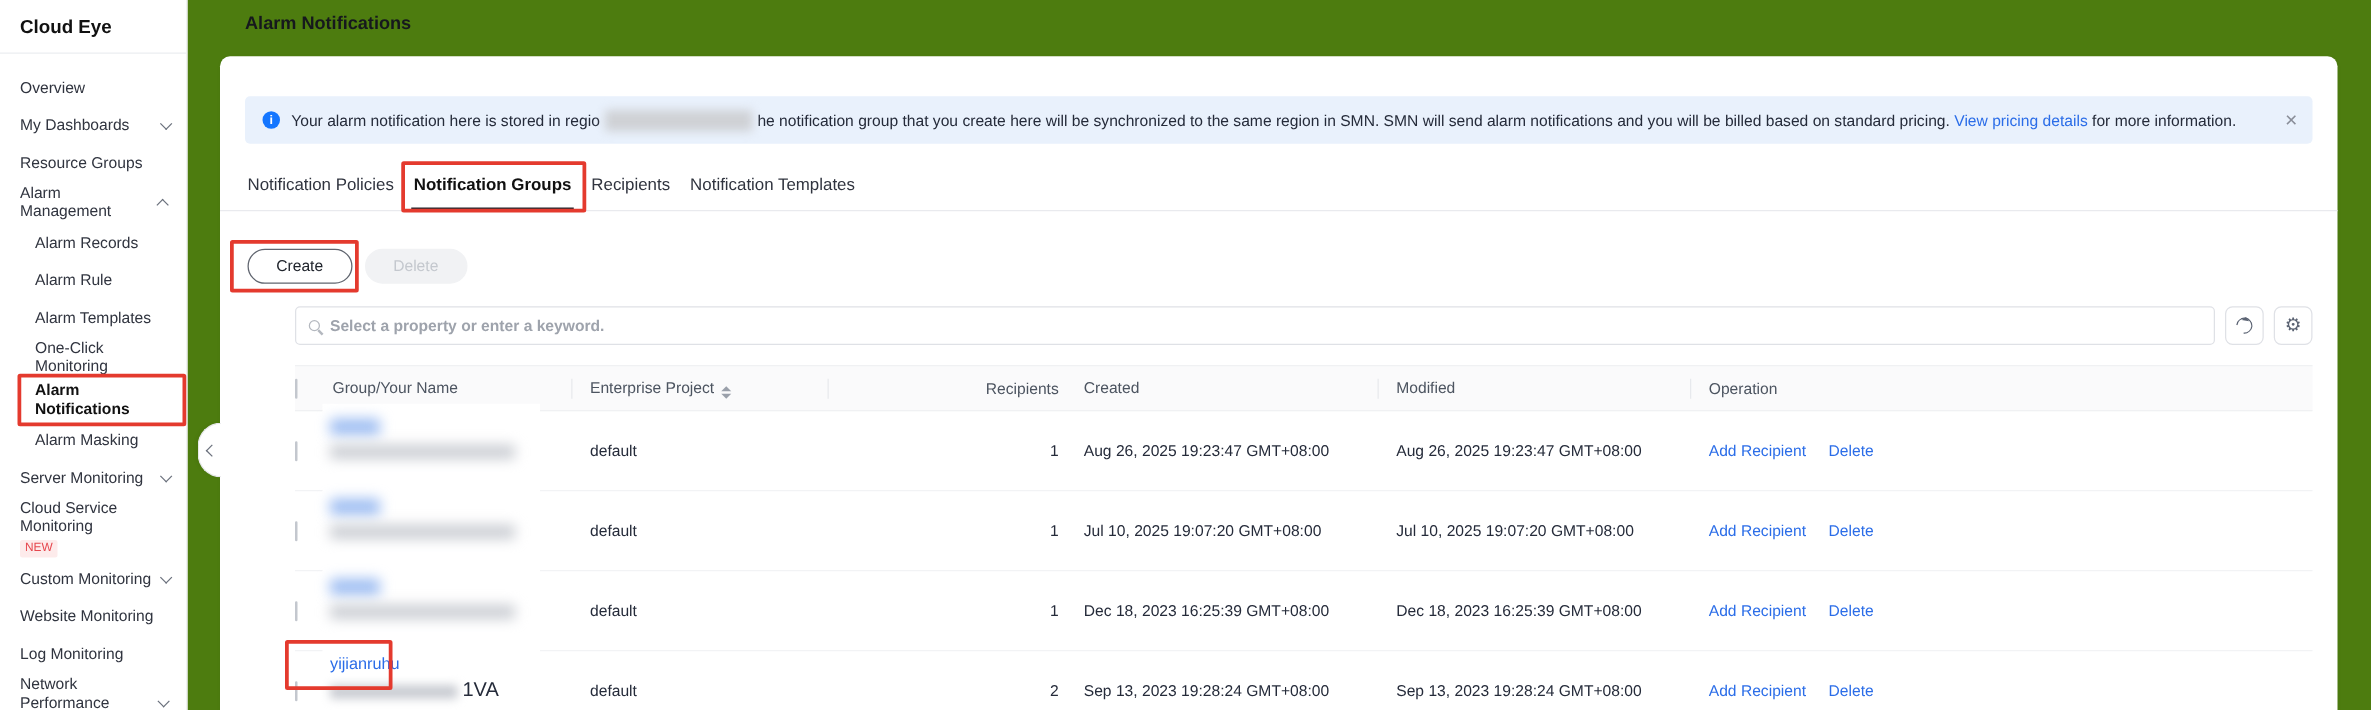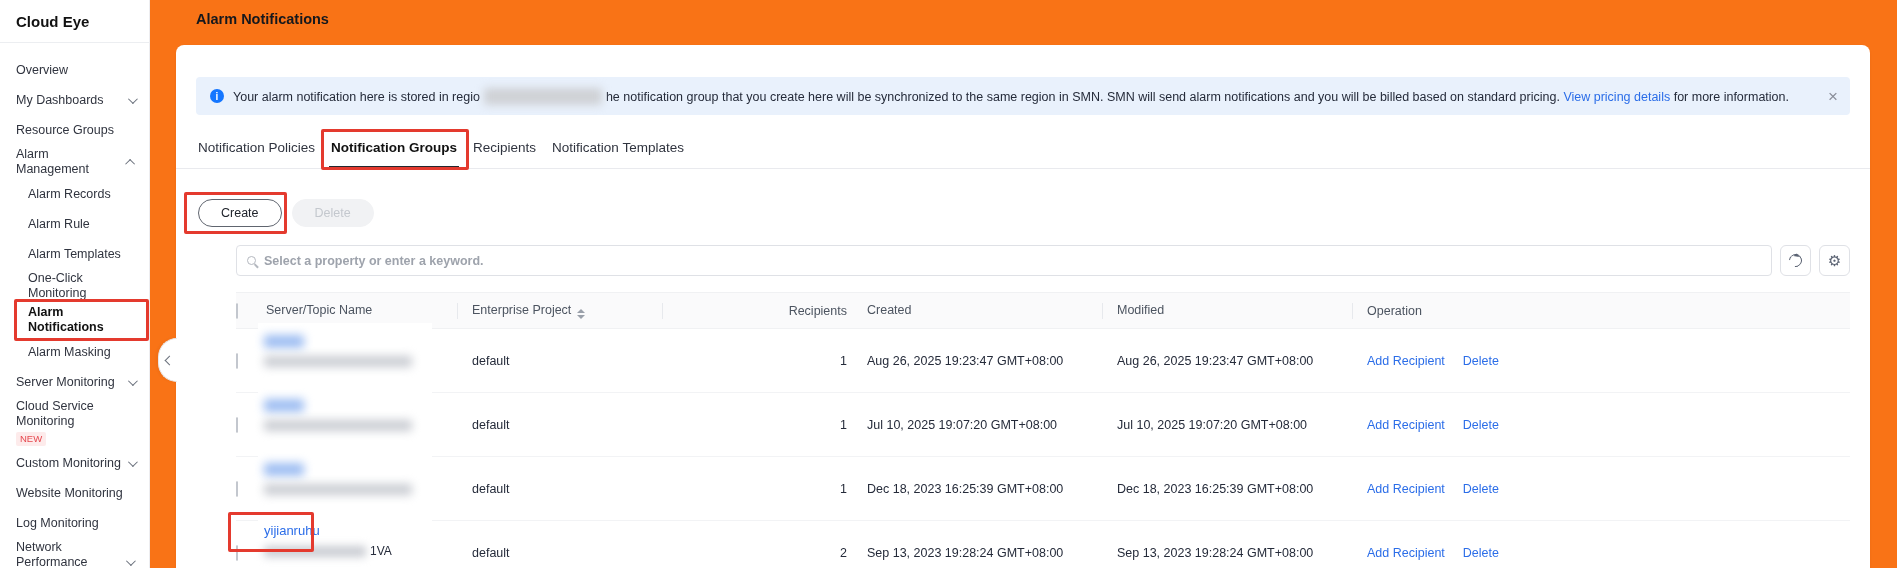"Cloud Eye" .app { background: #f97316 -> #4d7c0f }
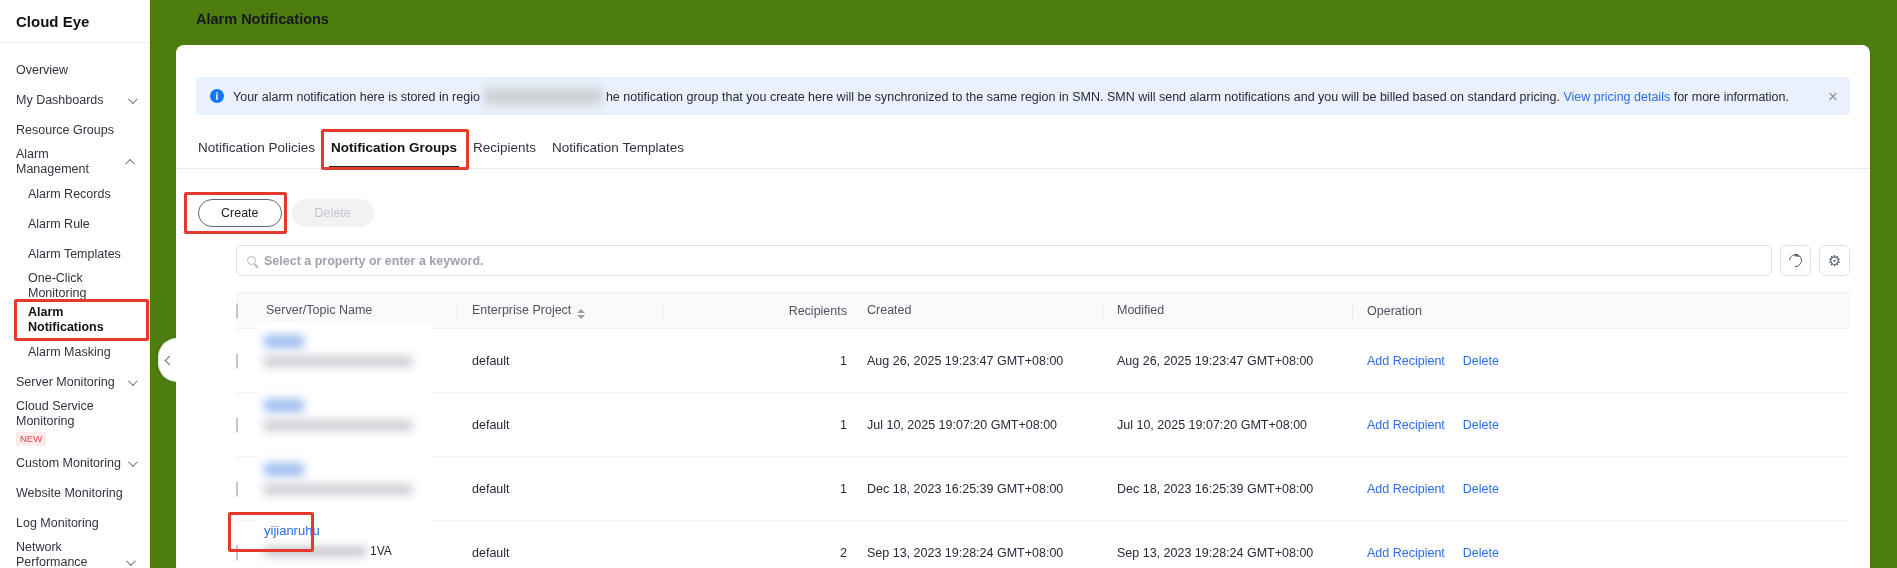"Server/Topic Name" div.c-name { text: Server/Topic -> Group/Your }
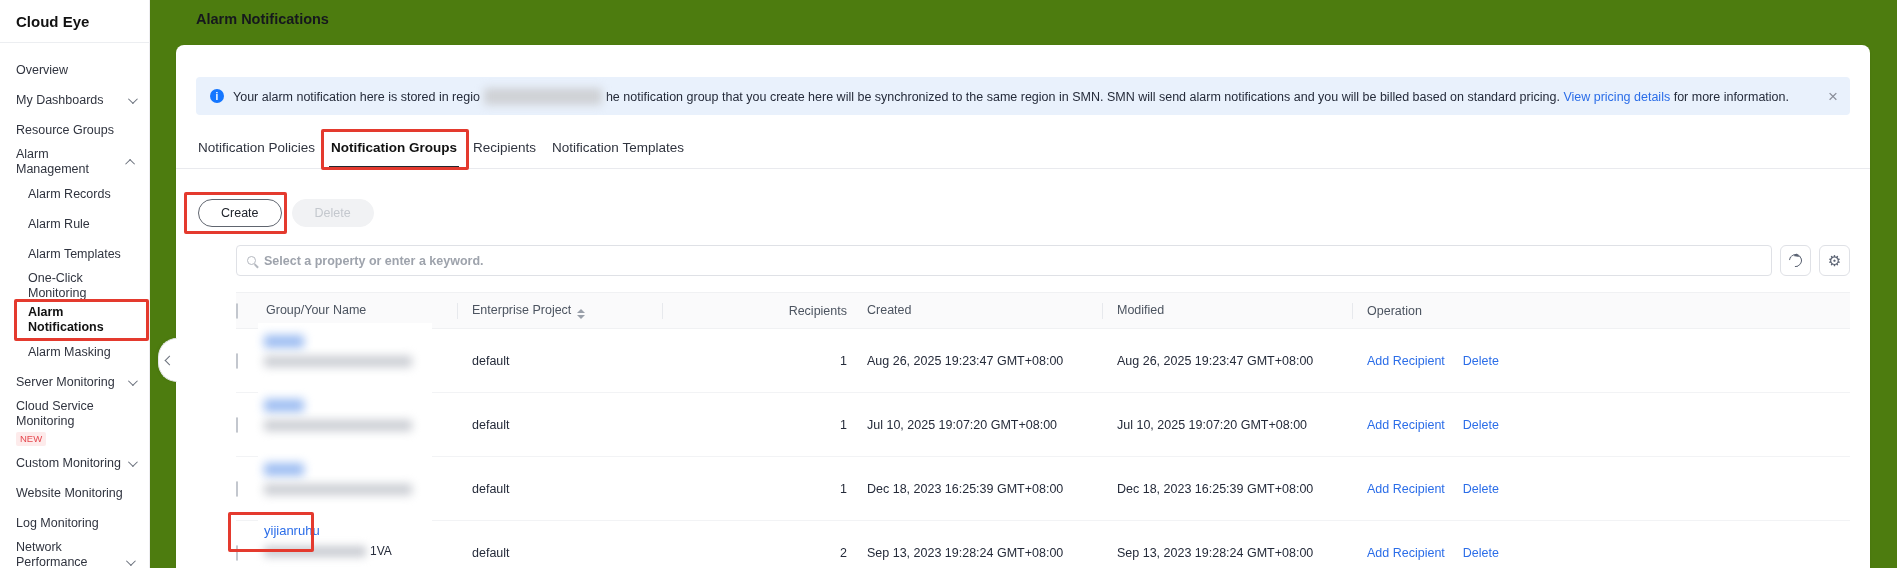"1VA" .row4-sub .suffix { font-size: 12px -> 16px }
